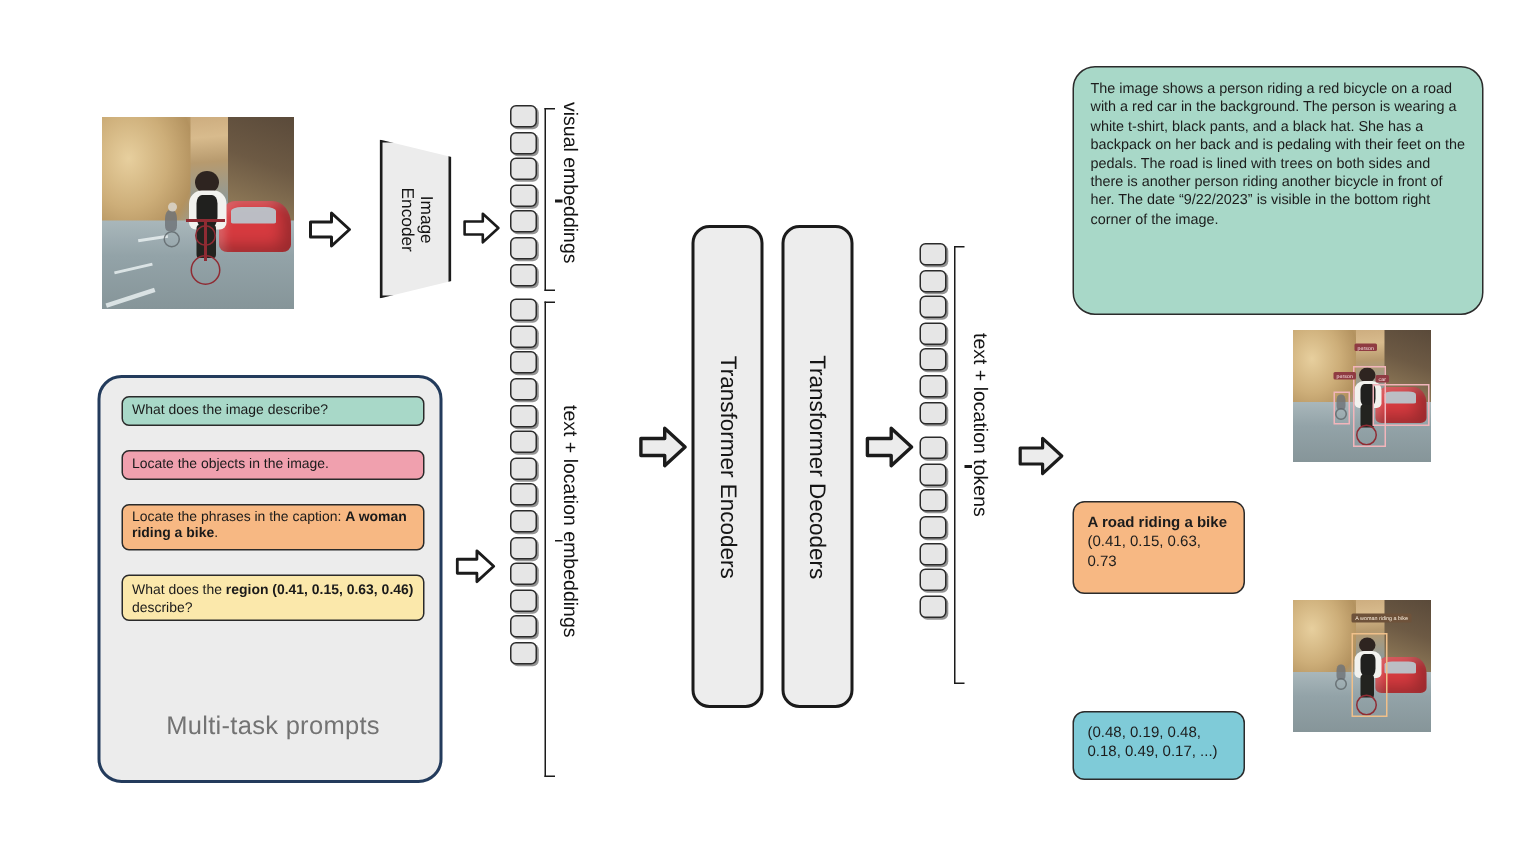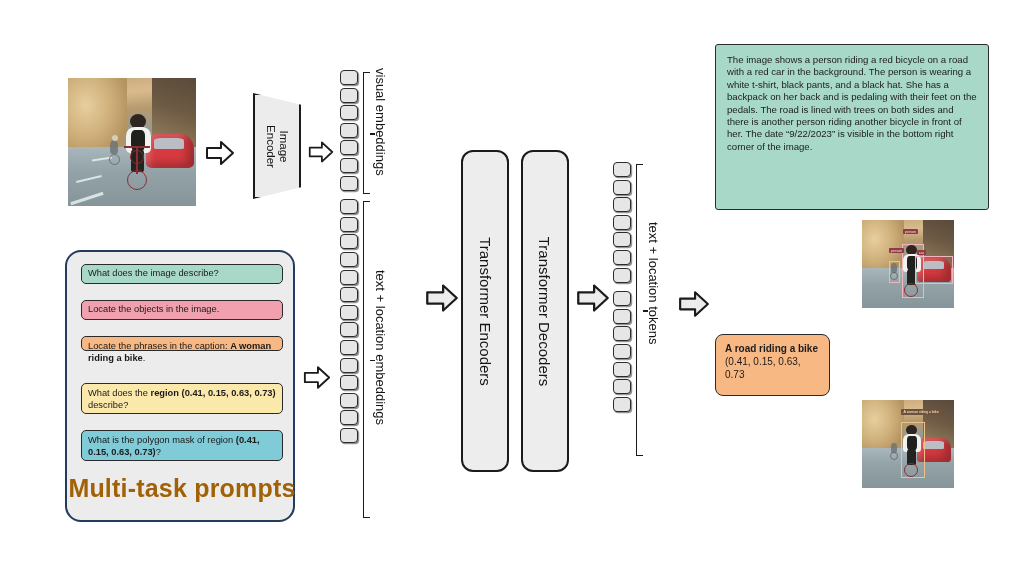"The image shows a person" div.abs { border-radius: 3px -> 15px }
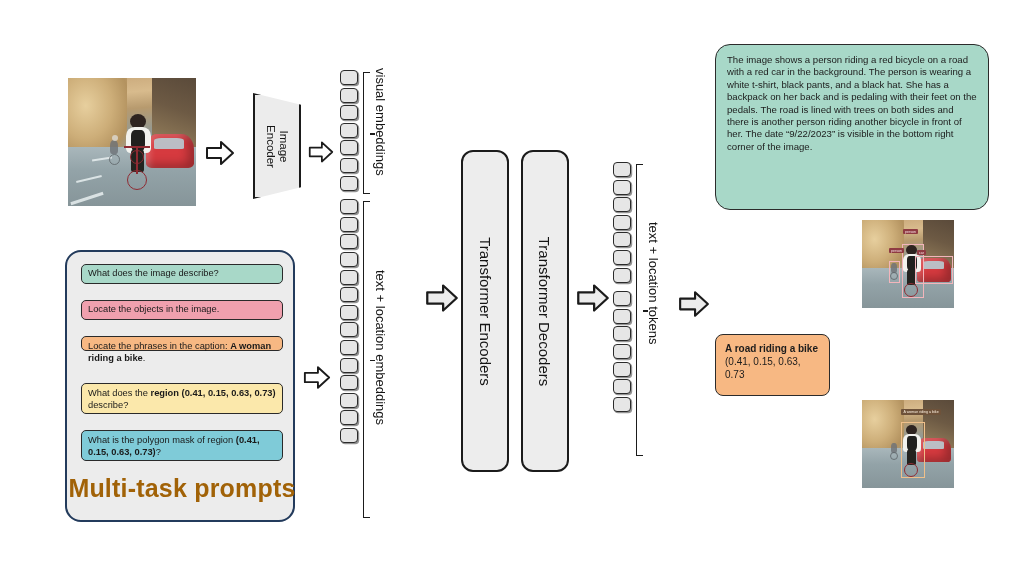"Locate the phrases in the" div.prompt { align-items: flex-start -> flex-end; height: 15px -> 31px }
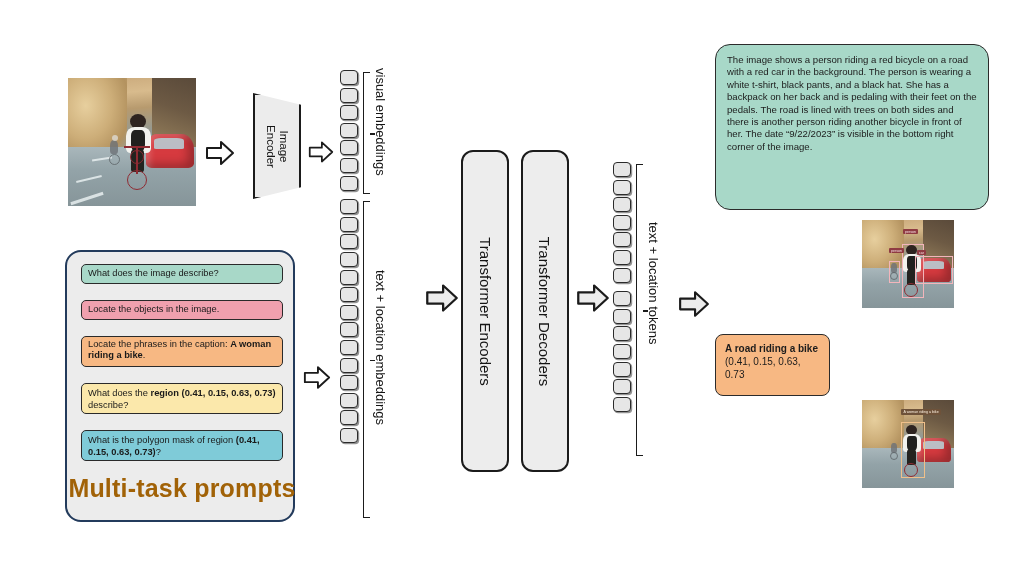"region (0.41, 0.15, 0.63, 0.73)" b { text: 0.73 -> 0.46 }
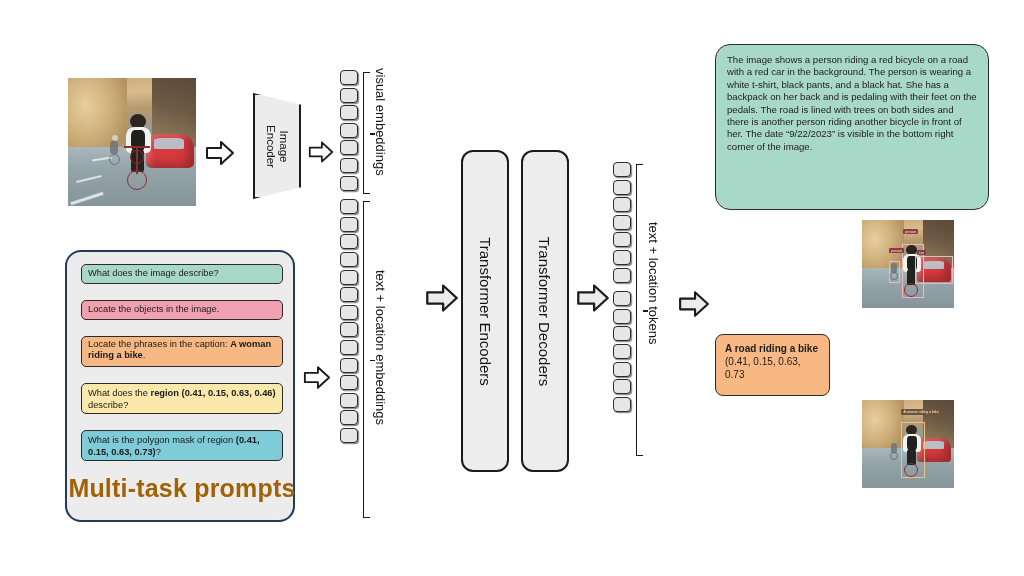"What is the polygon mask" div.prompt { html: <div> <span>What is the polygon mask of region <b>(0.41, 0.15, 0.63, 0.73)</b>?</span> </div> -> none }
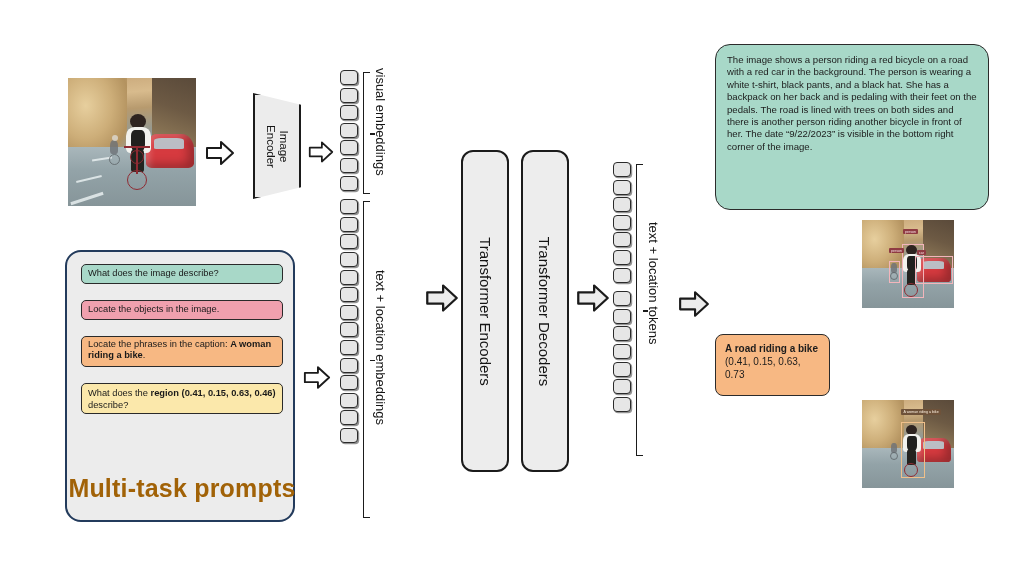"Multi-task prompts" .mtp-title { color: #a16207 -> #737373; font-size: 25px -> 17px; font-weight: bold -> none }
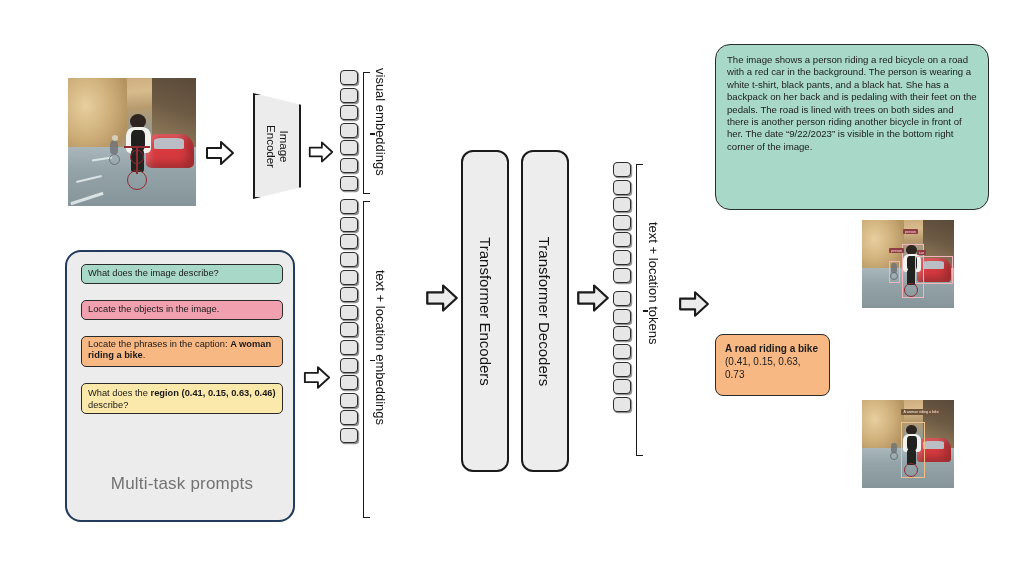"(0.48, 0.19, 0.48, 0.18, 0.49," div.abs { html: none -> <div> <span>(0.48, 0.19, 0.48, 0.18, 0.49, 0.17, ...)</span> </div> }
